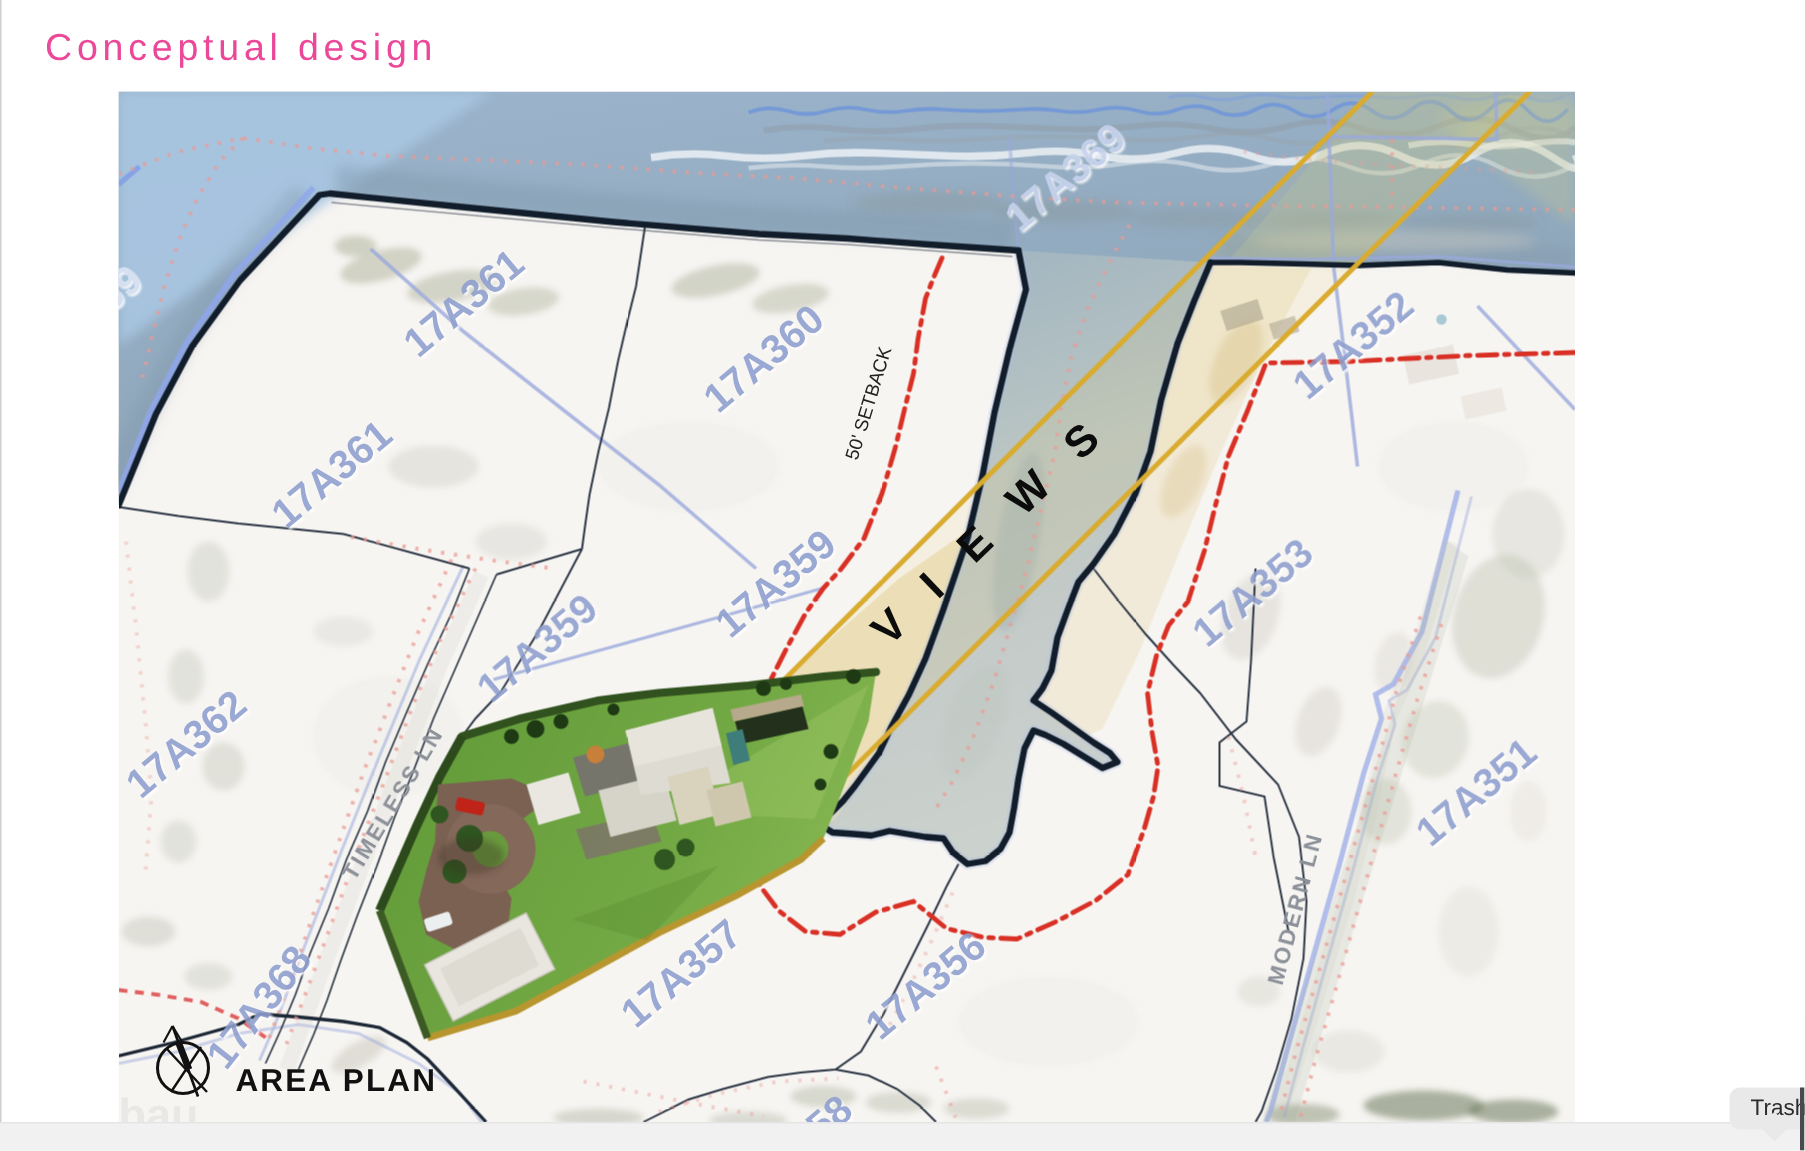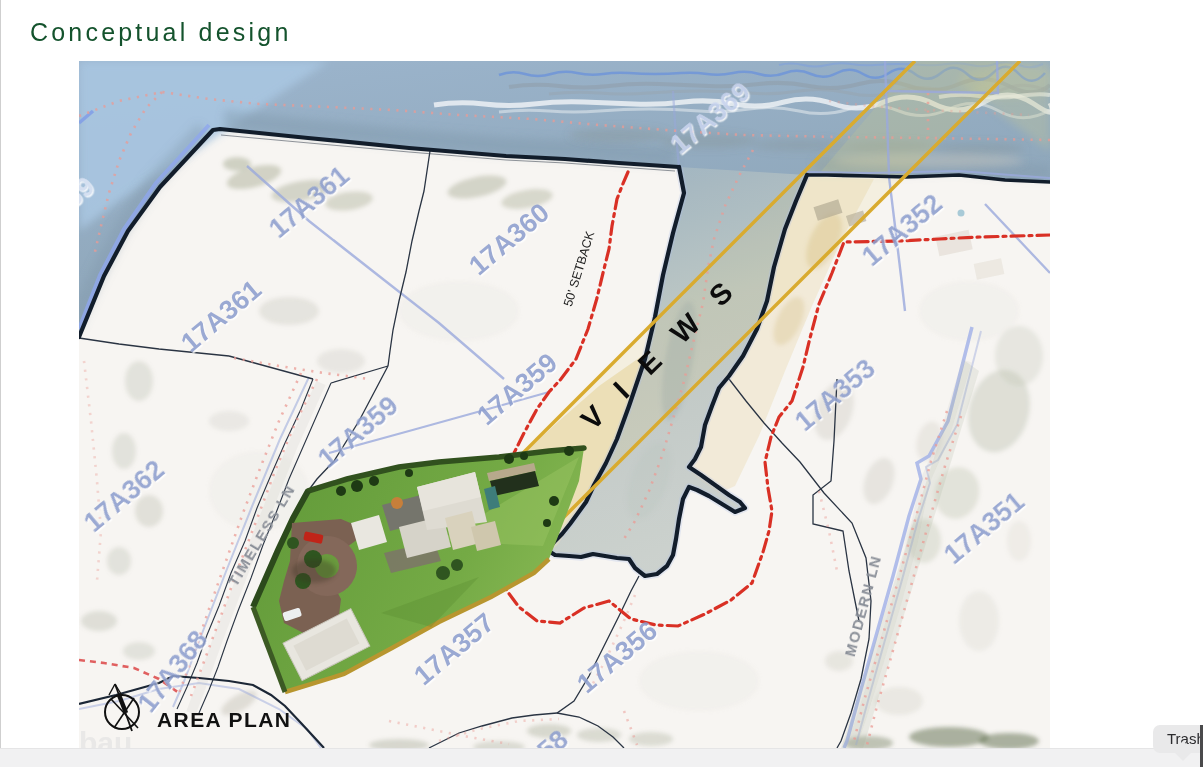"Conceptual design" #title { color: #14532d -> #ec4899 }
